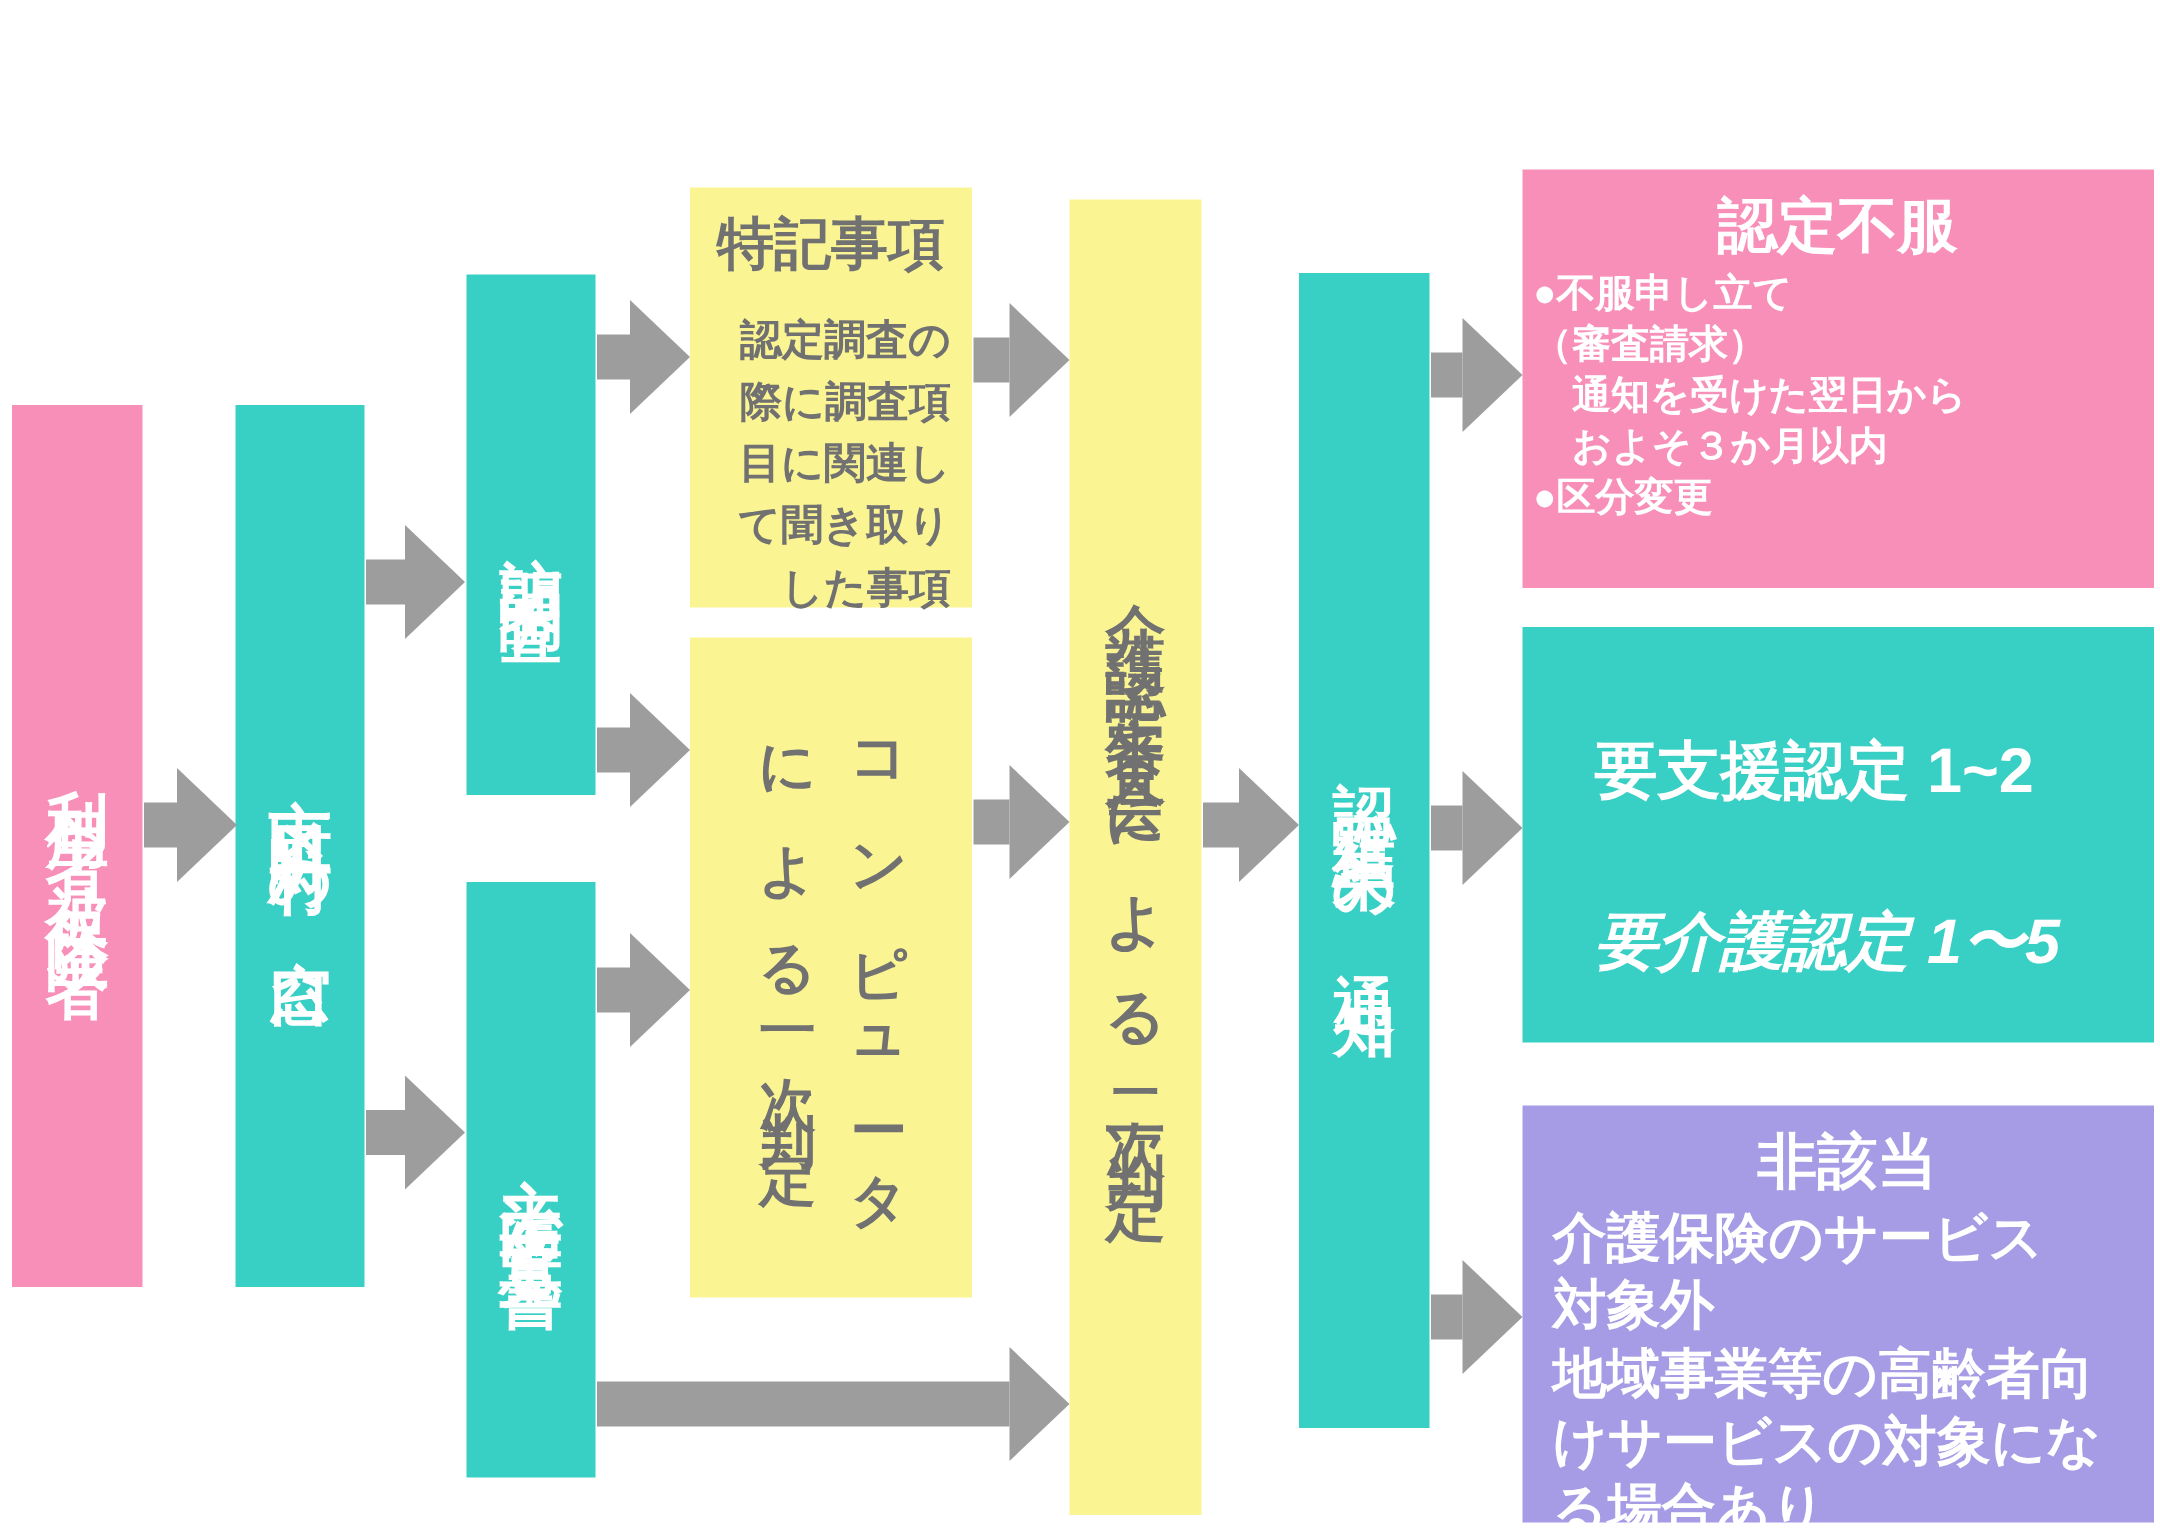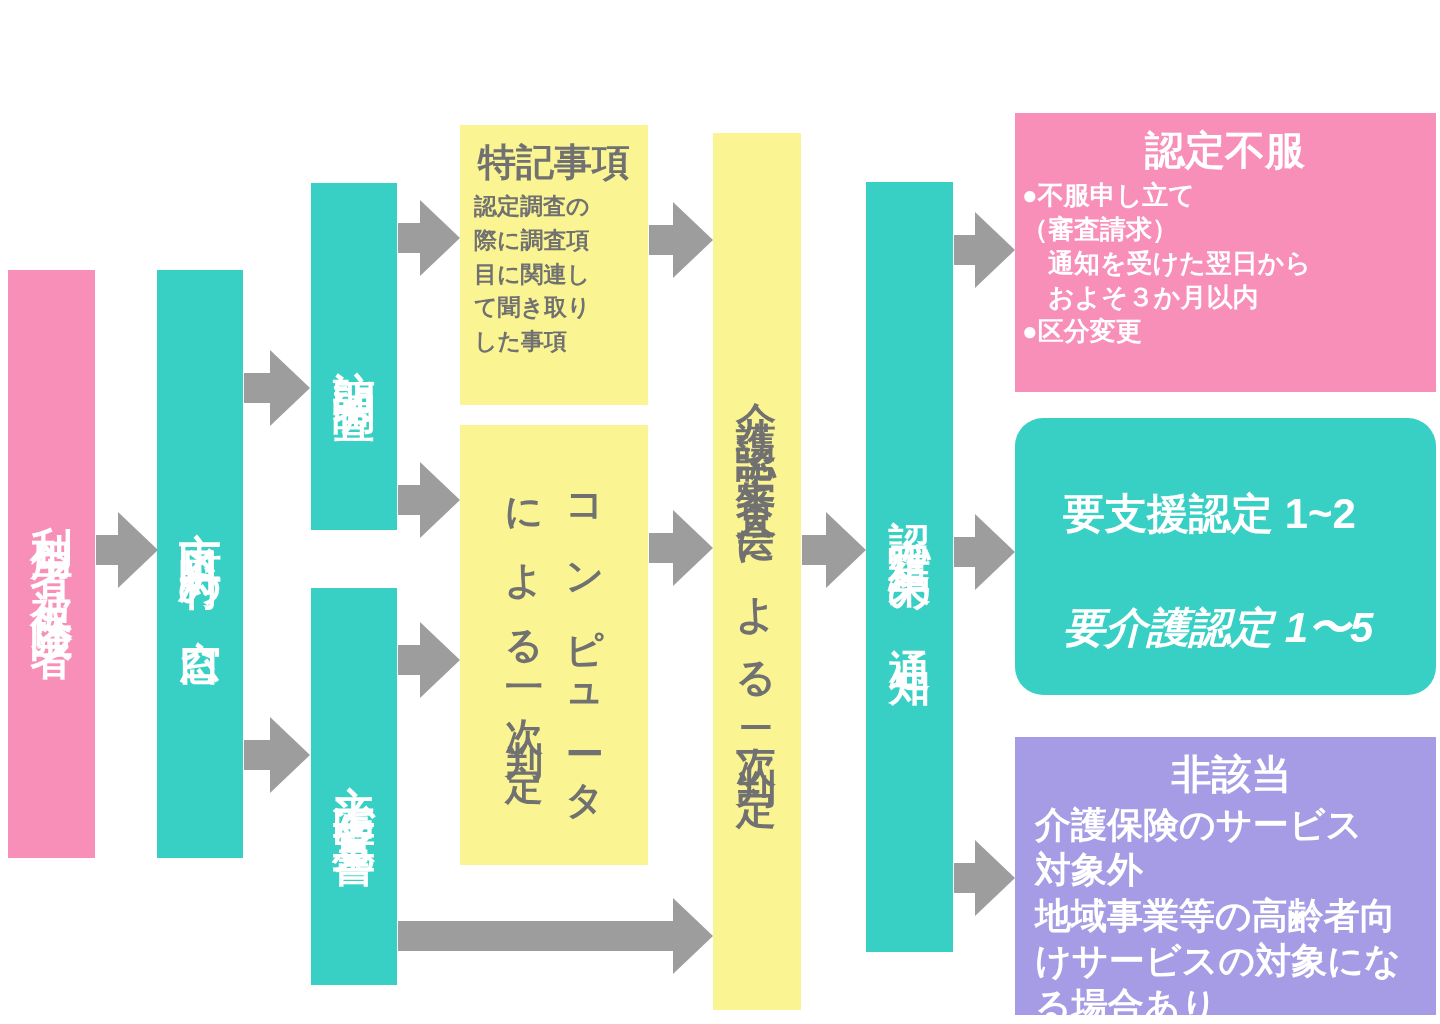"認定調査の" div.prewrap { font-size: 23px -> 28px; margin-top: 2px -> 18px; text-align: none -> right }
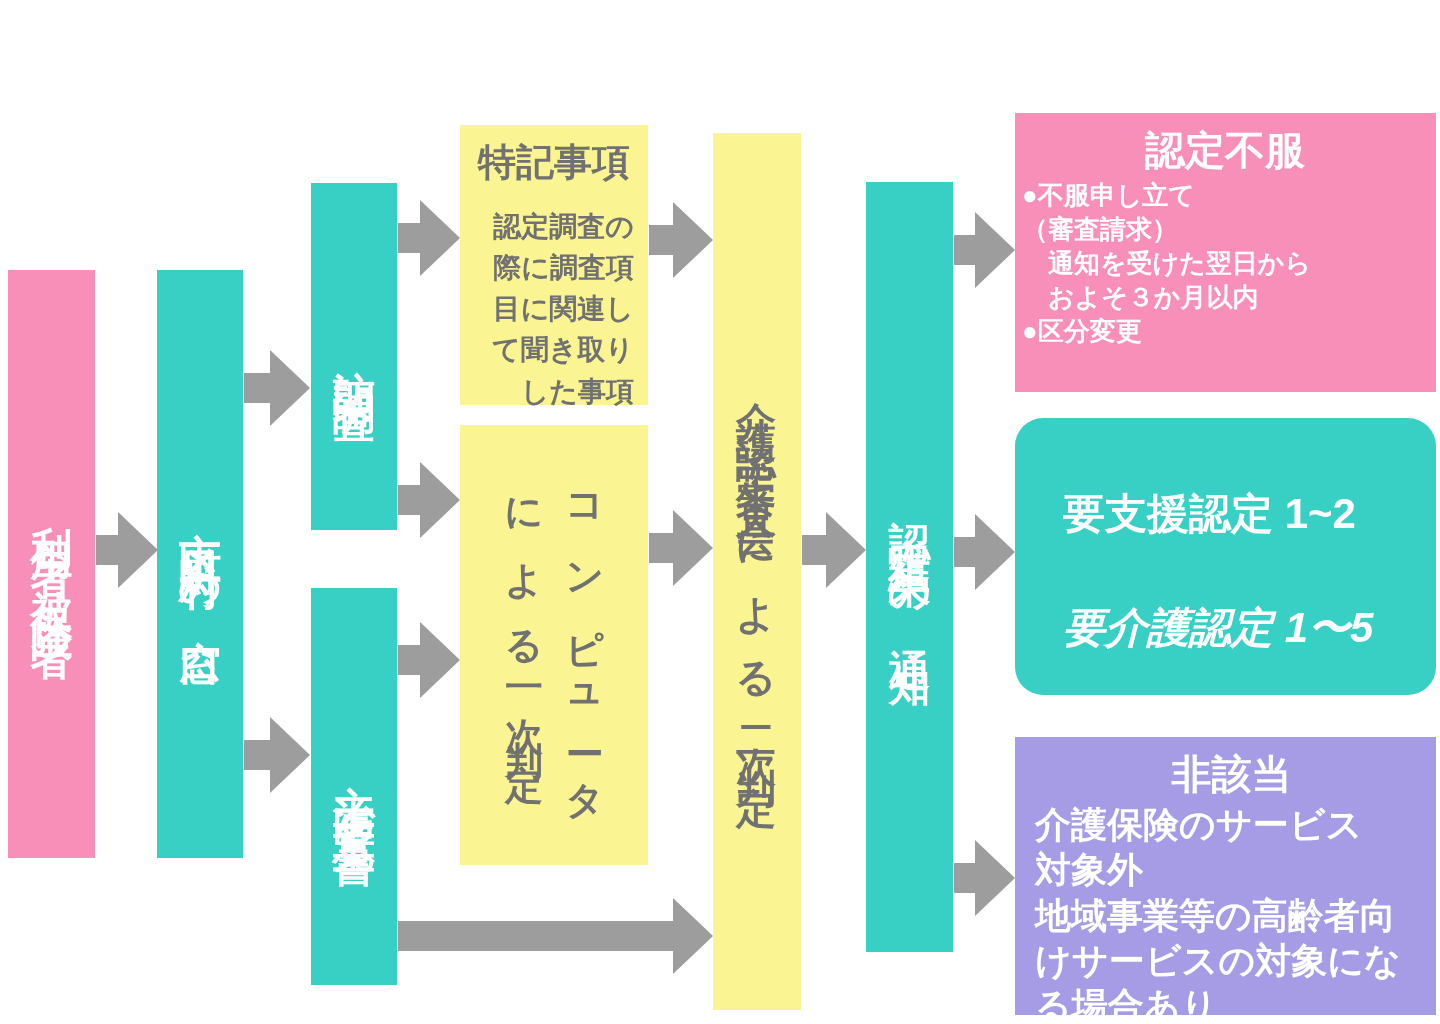"要支援認定 1~2" div.box { border-radius: 28px -> none }
